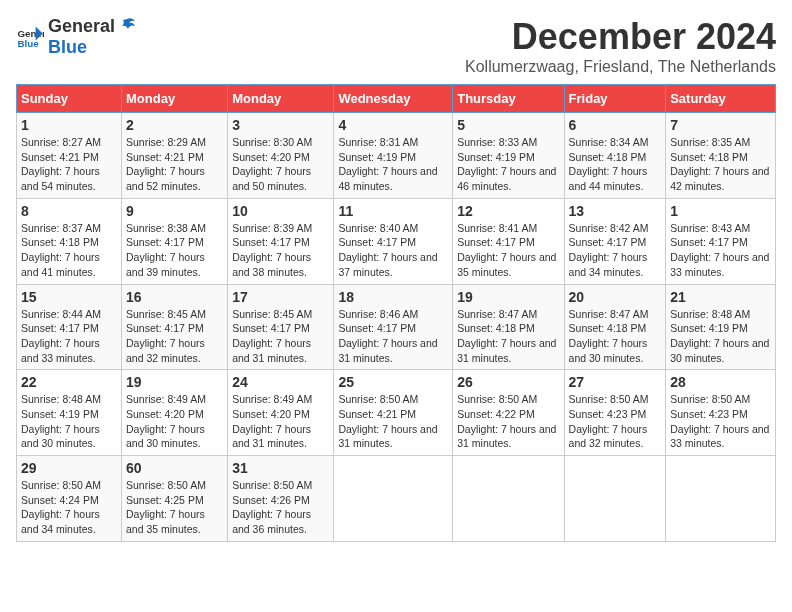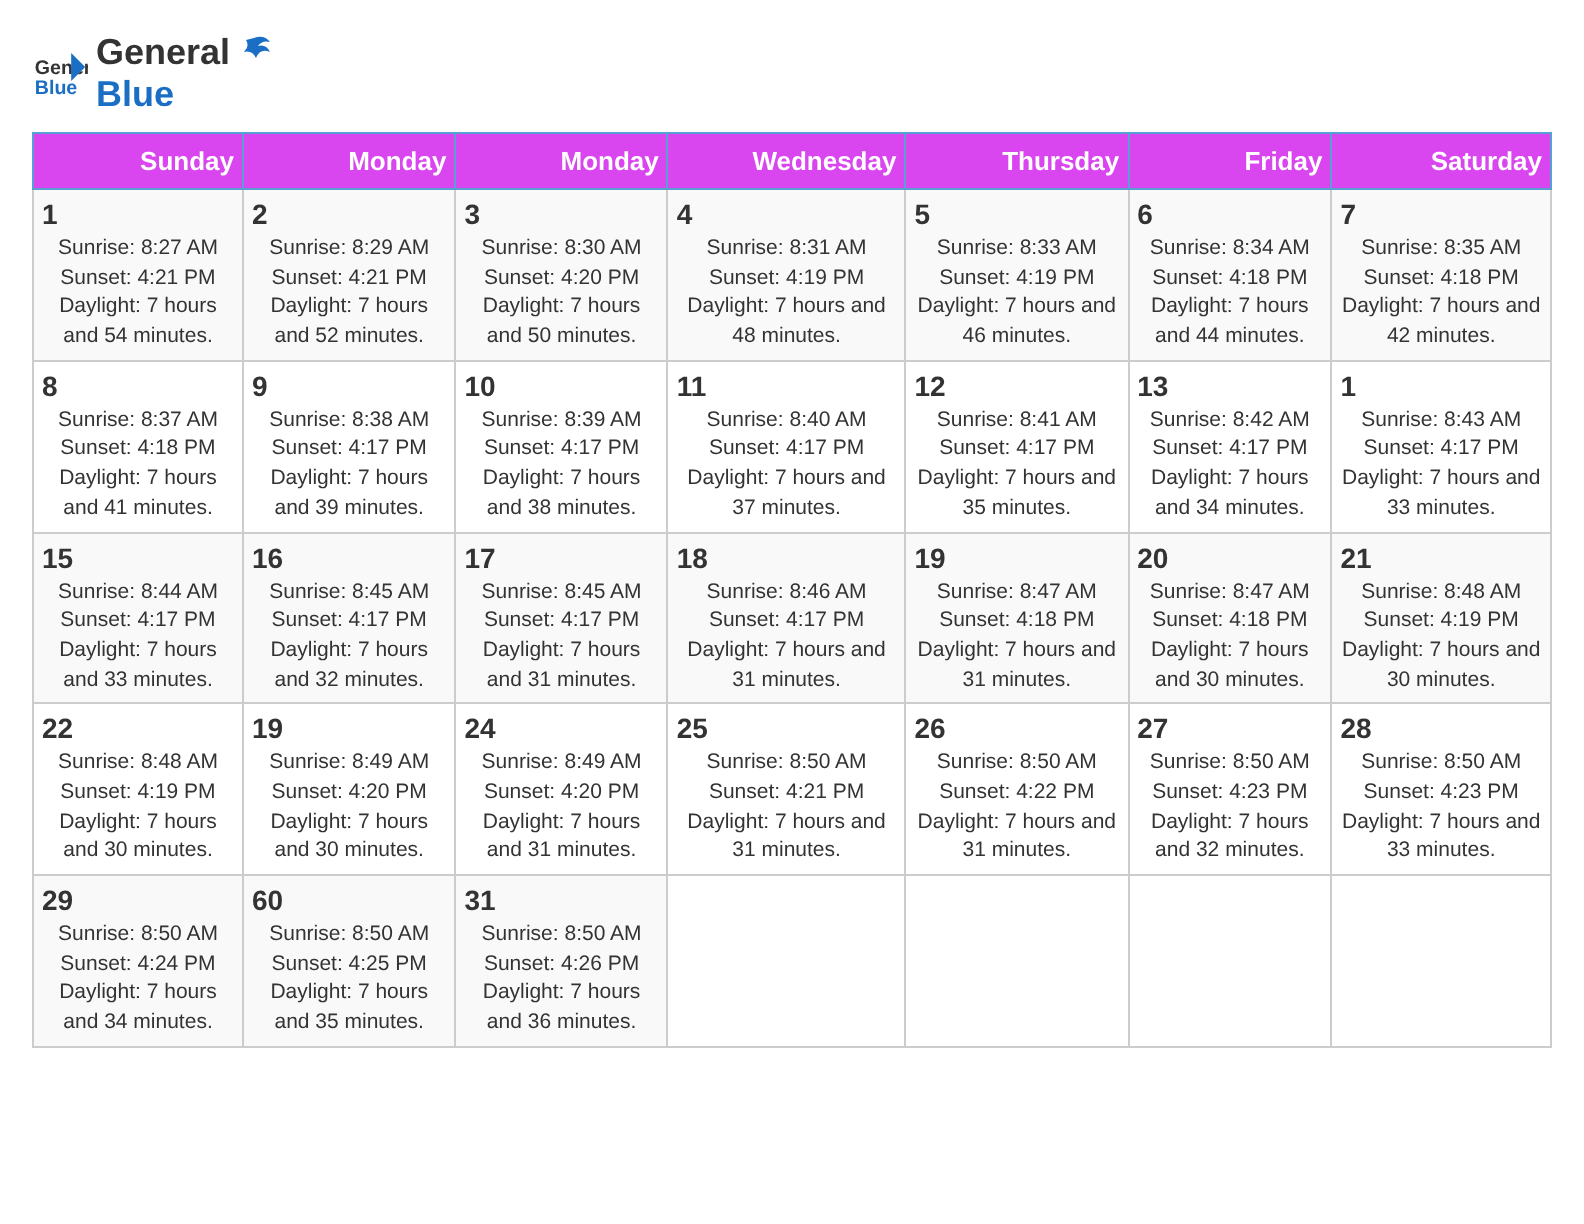"December 2024" div.title-area { html: none -> <div> <div>December 2024</div> <div>Kollumerzwaag, Friesland, The Netherlands</div> </div> }
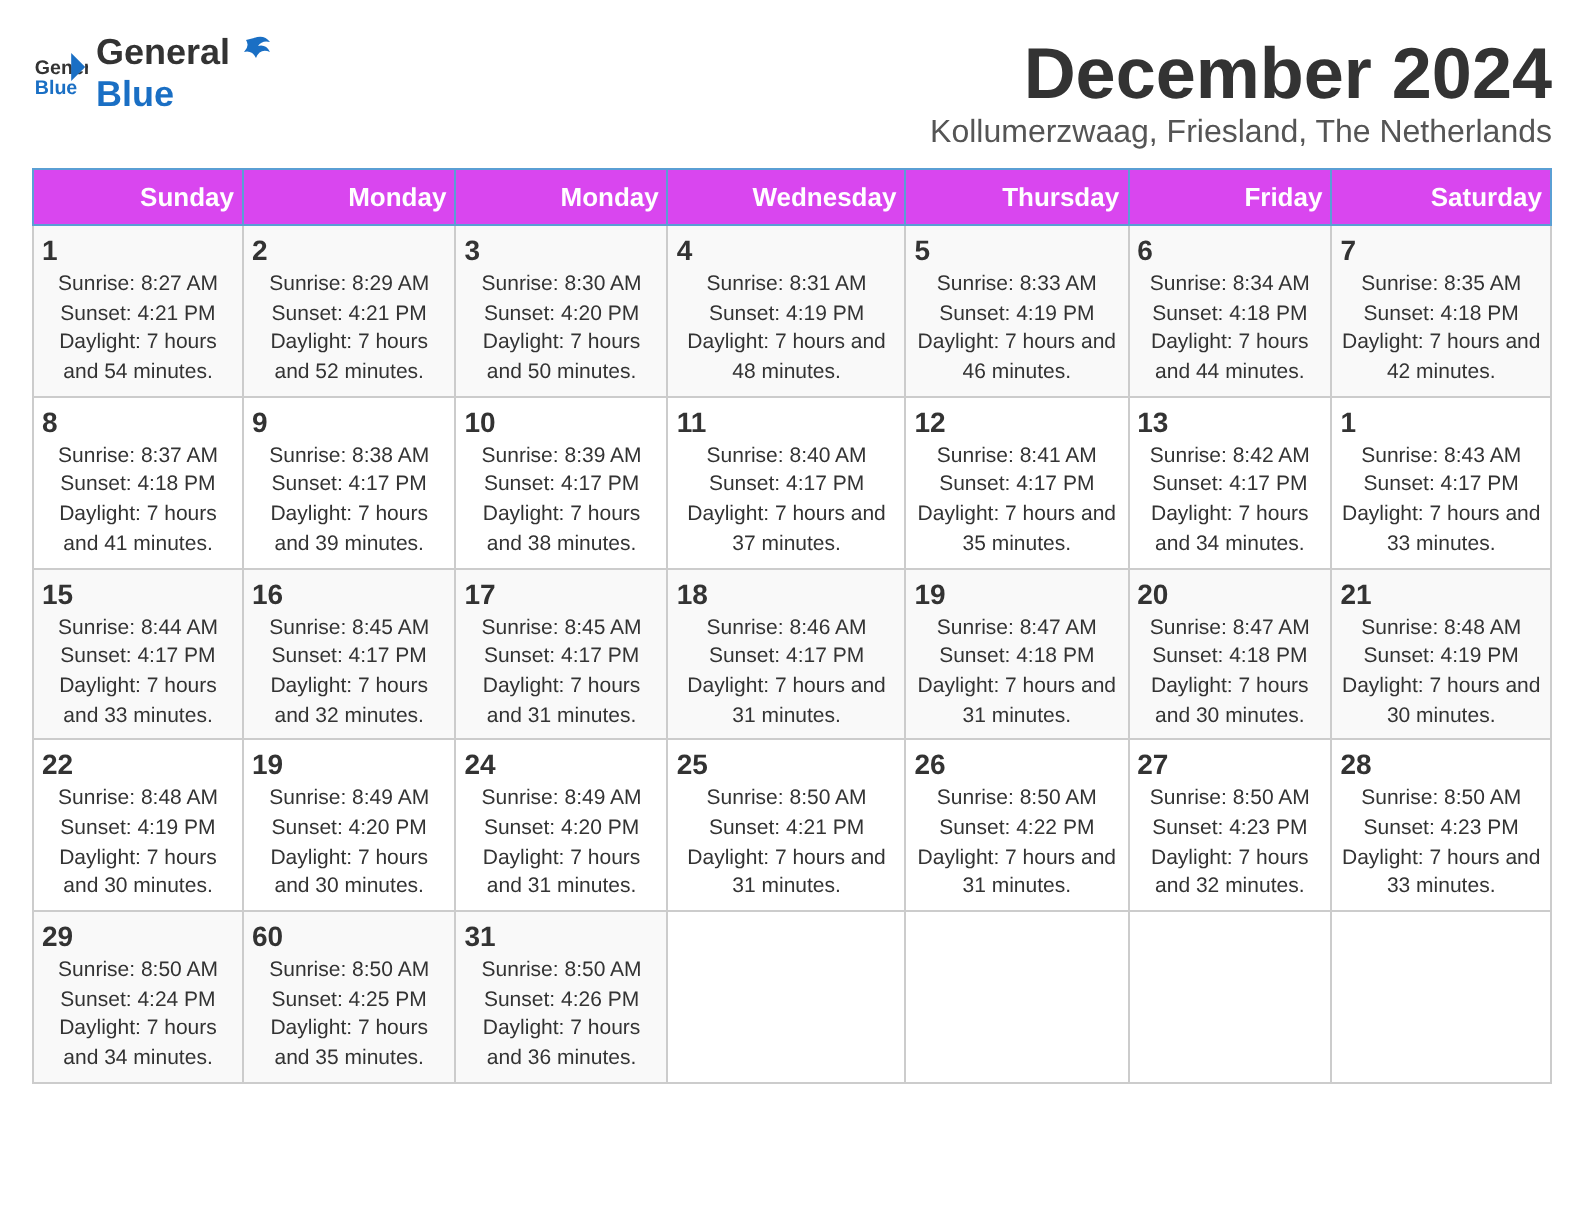"Sunday" thead tr th { background-color: #d946ef -> #ef4444; text-align: right -> left }
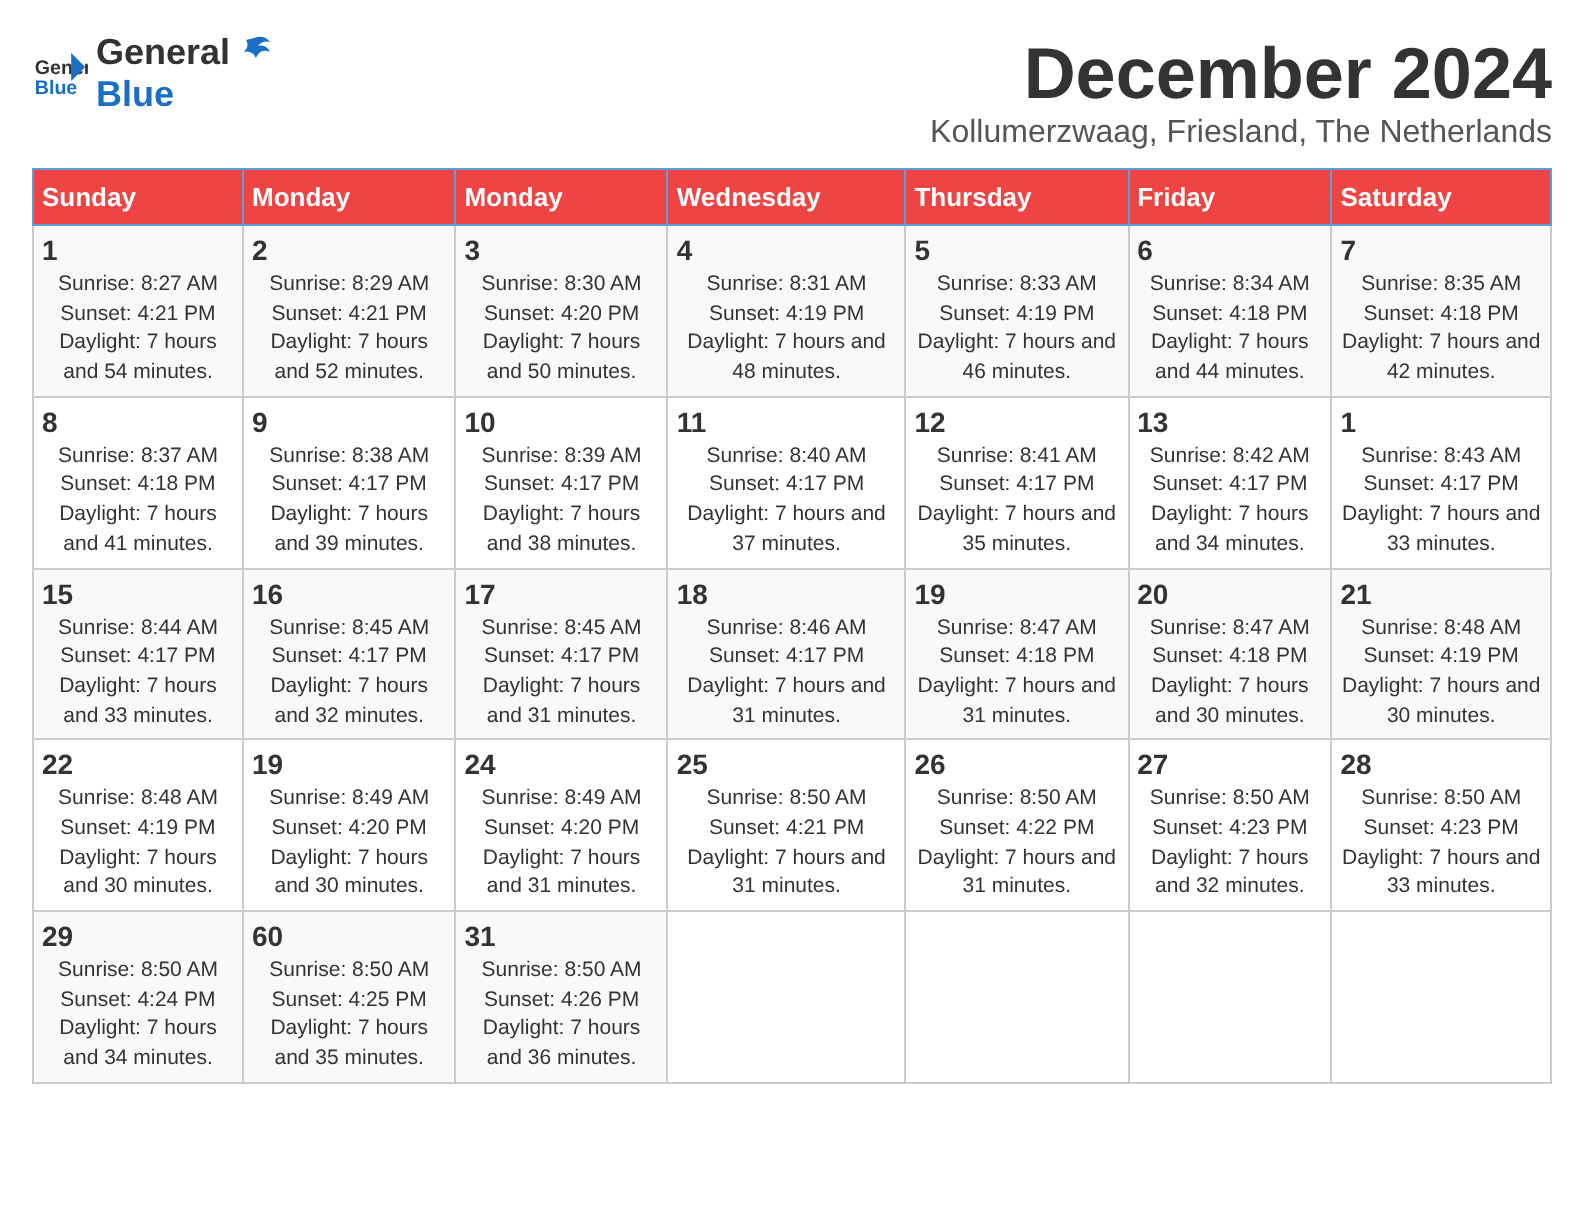"Sunrise: 8:27 AM" .day-info { text-align: center -> none }
